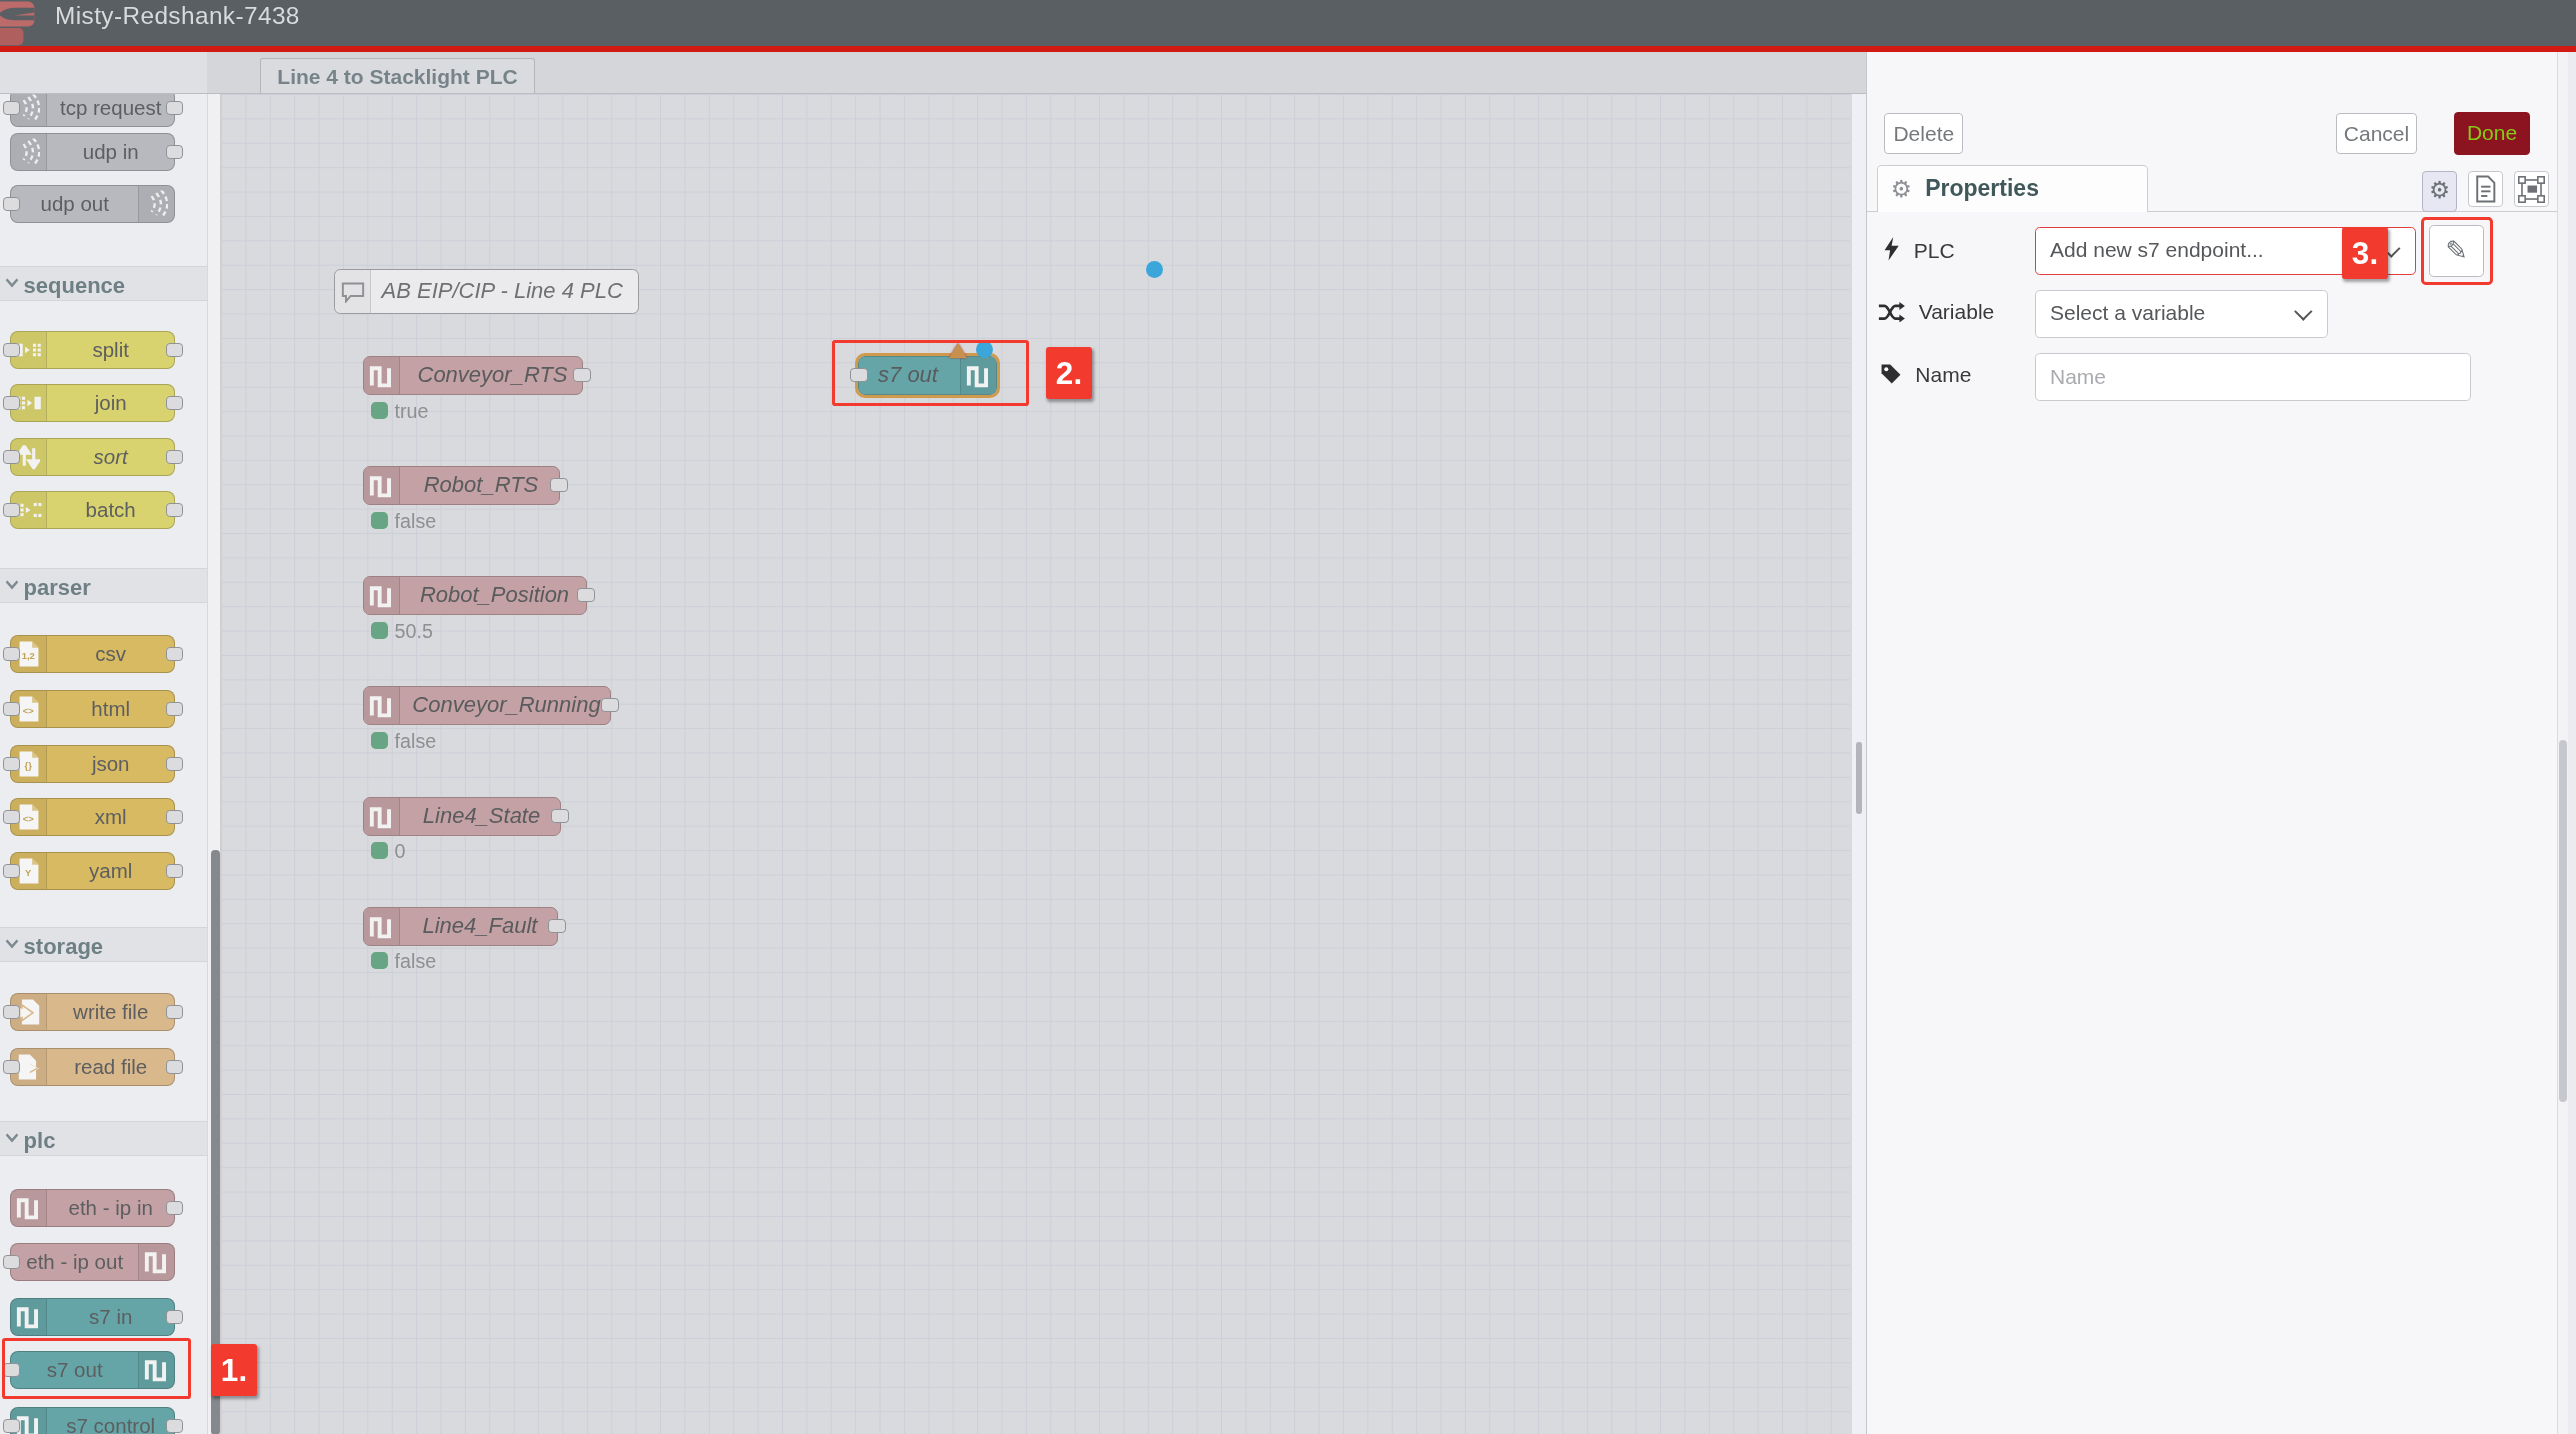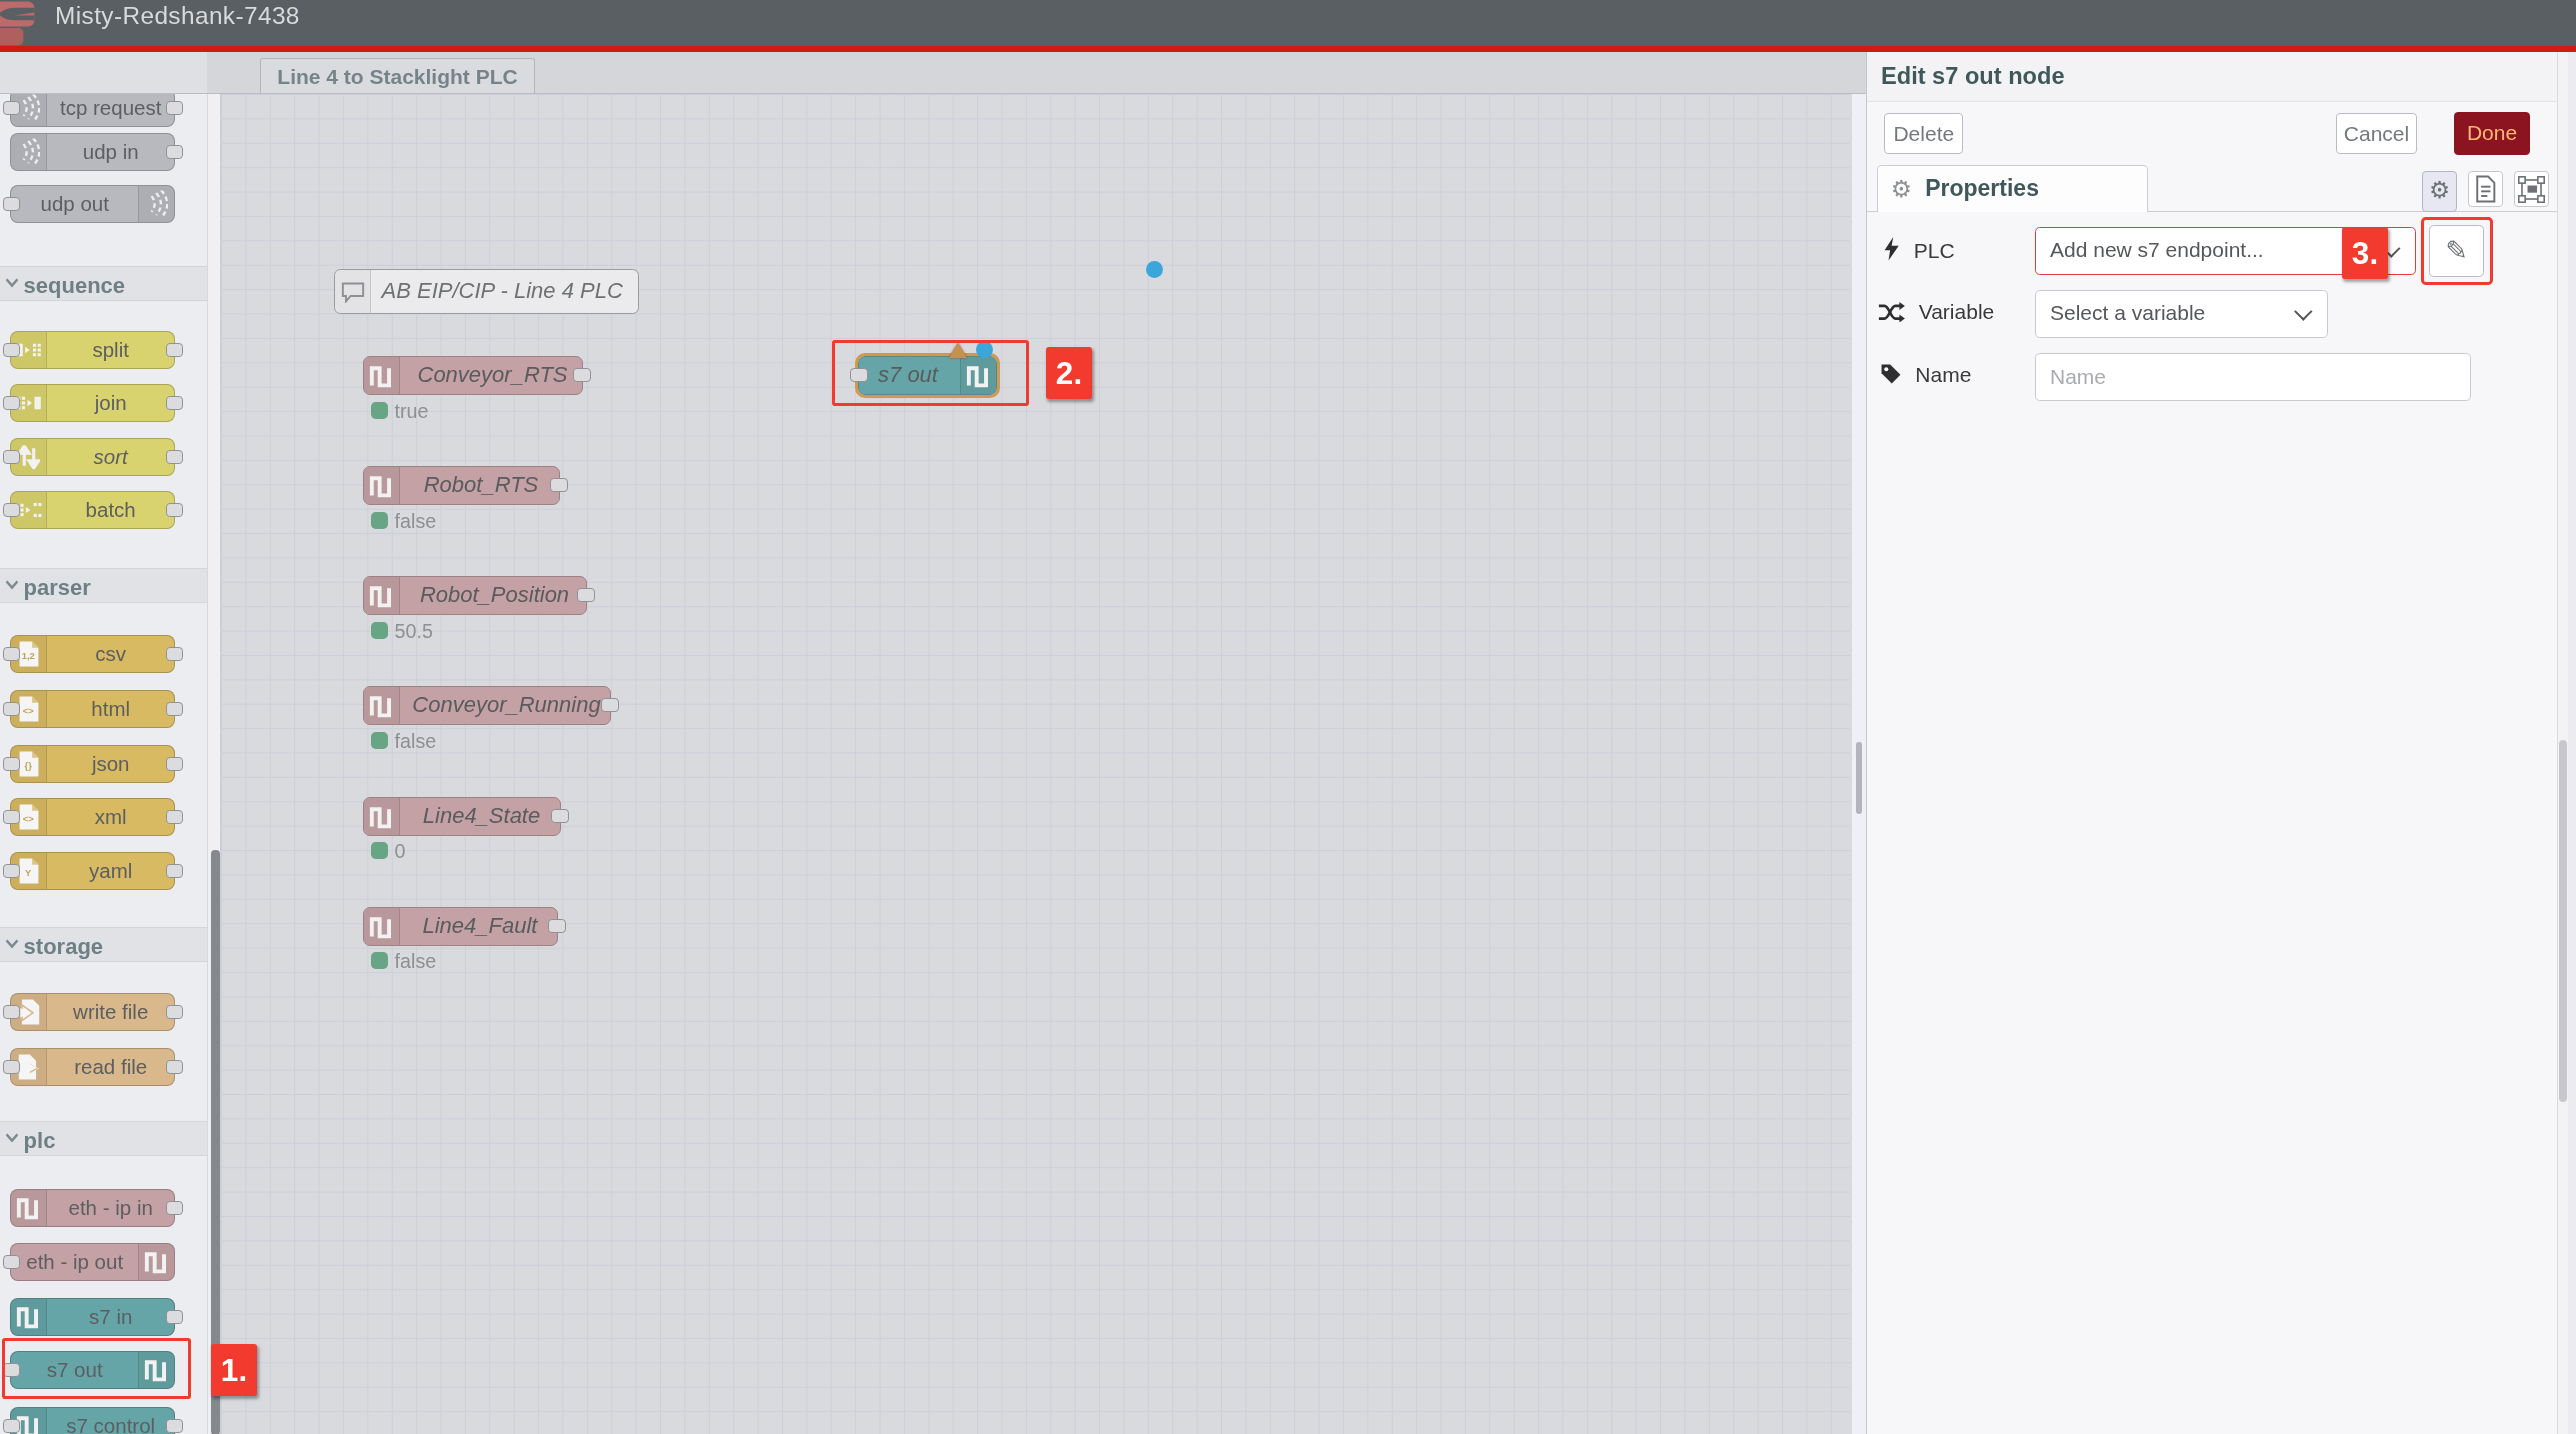"Edit s7 out node" div { html: <div> <div>Edit s7 out node</div> </div> -> none }
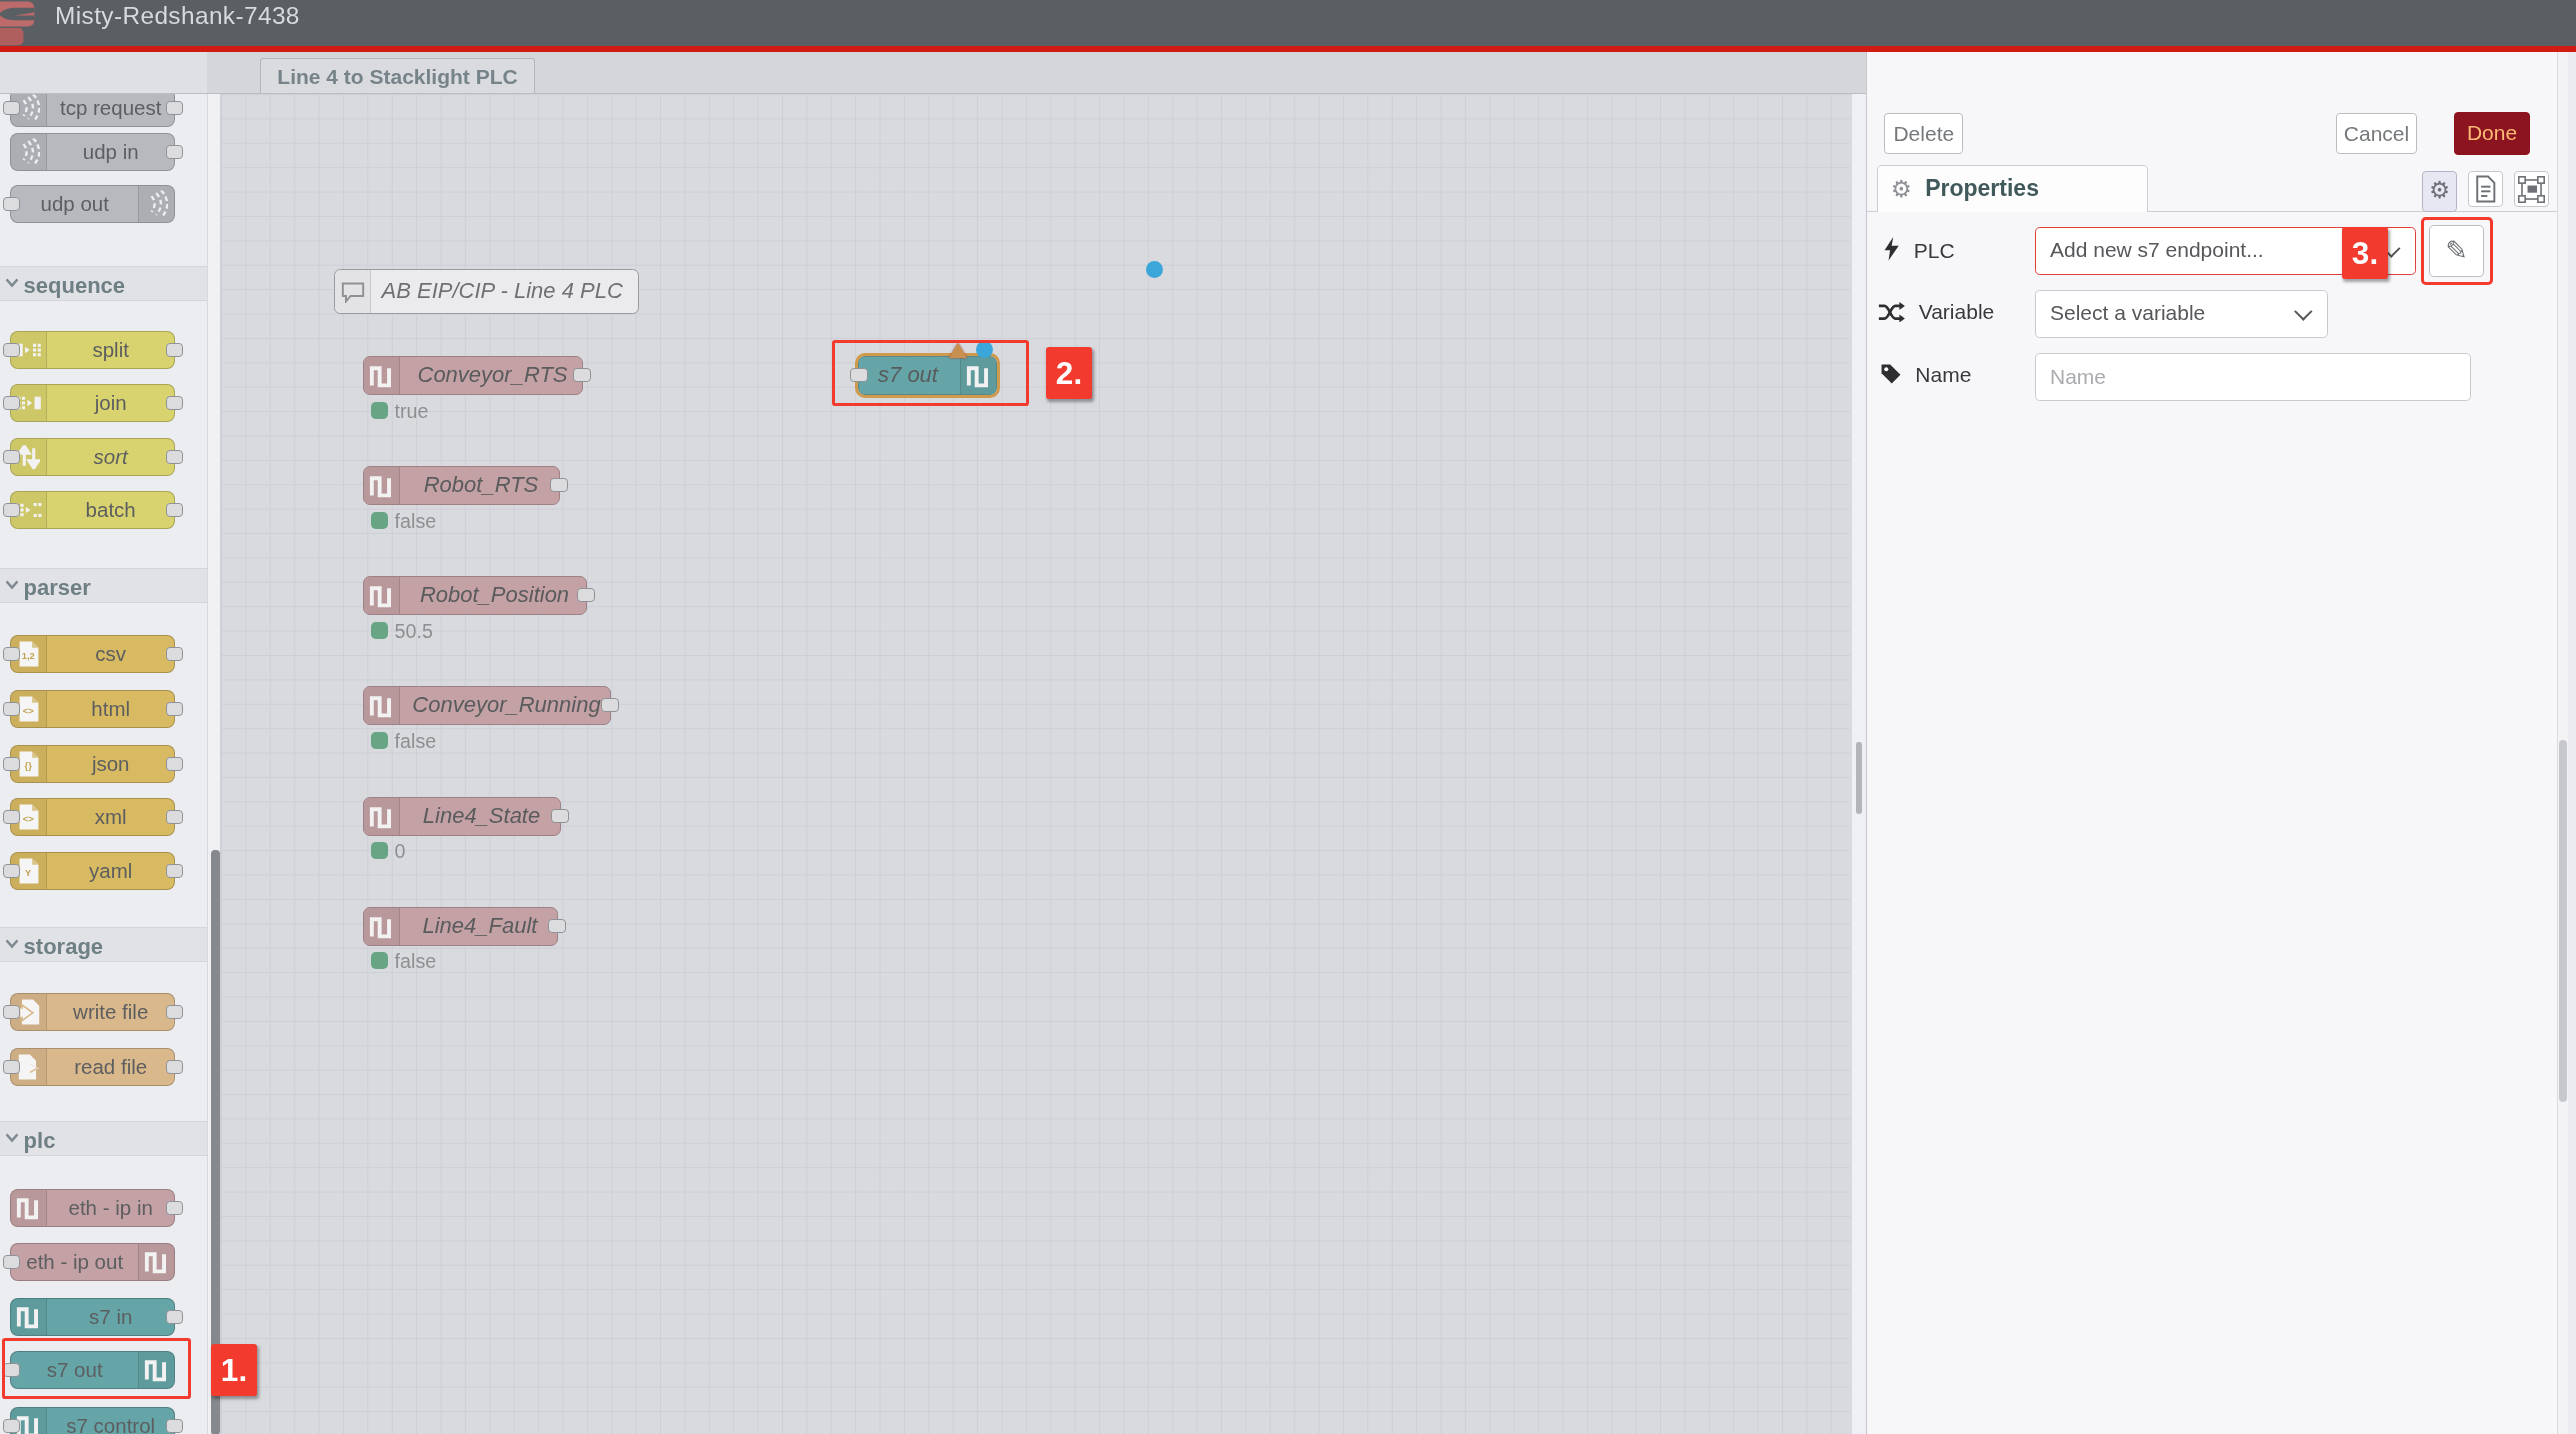"Done" #btn-done { color: #fdba74 -> #84cc16 }
